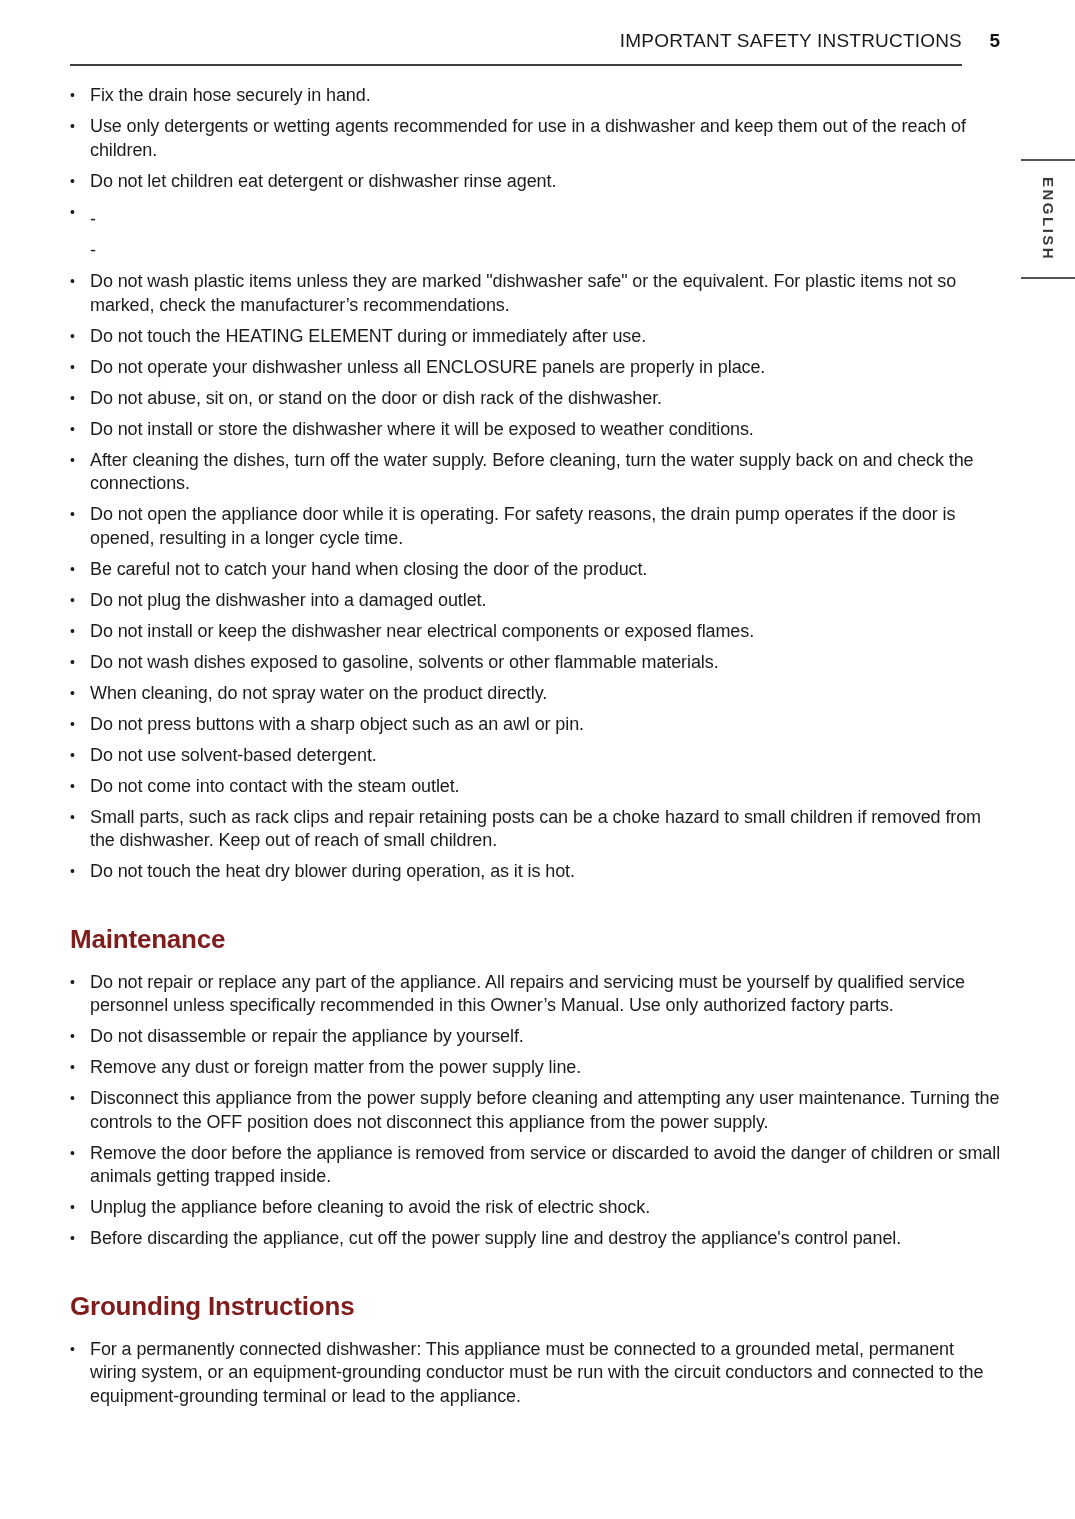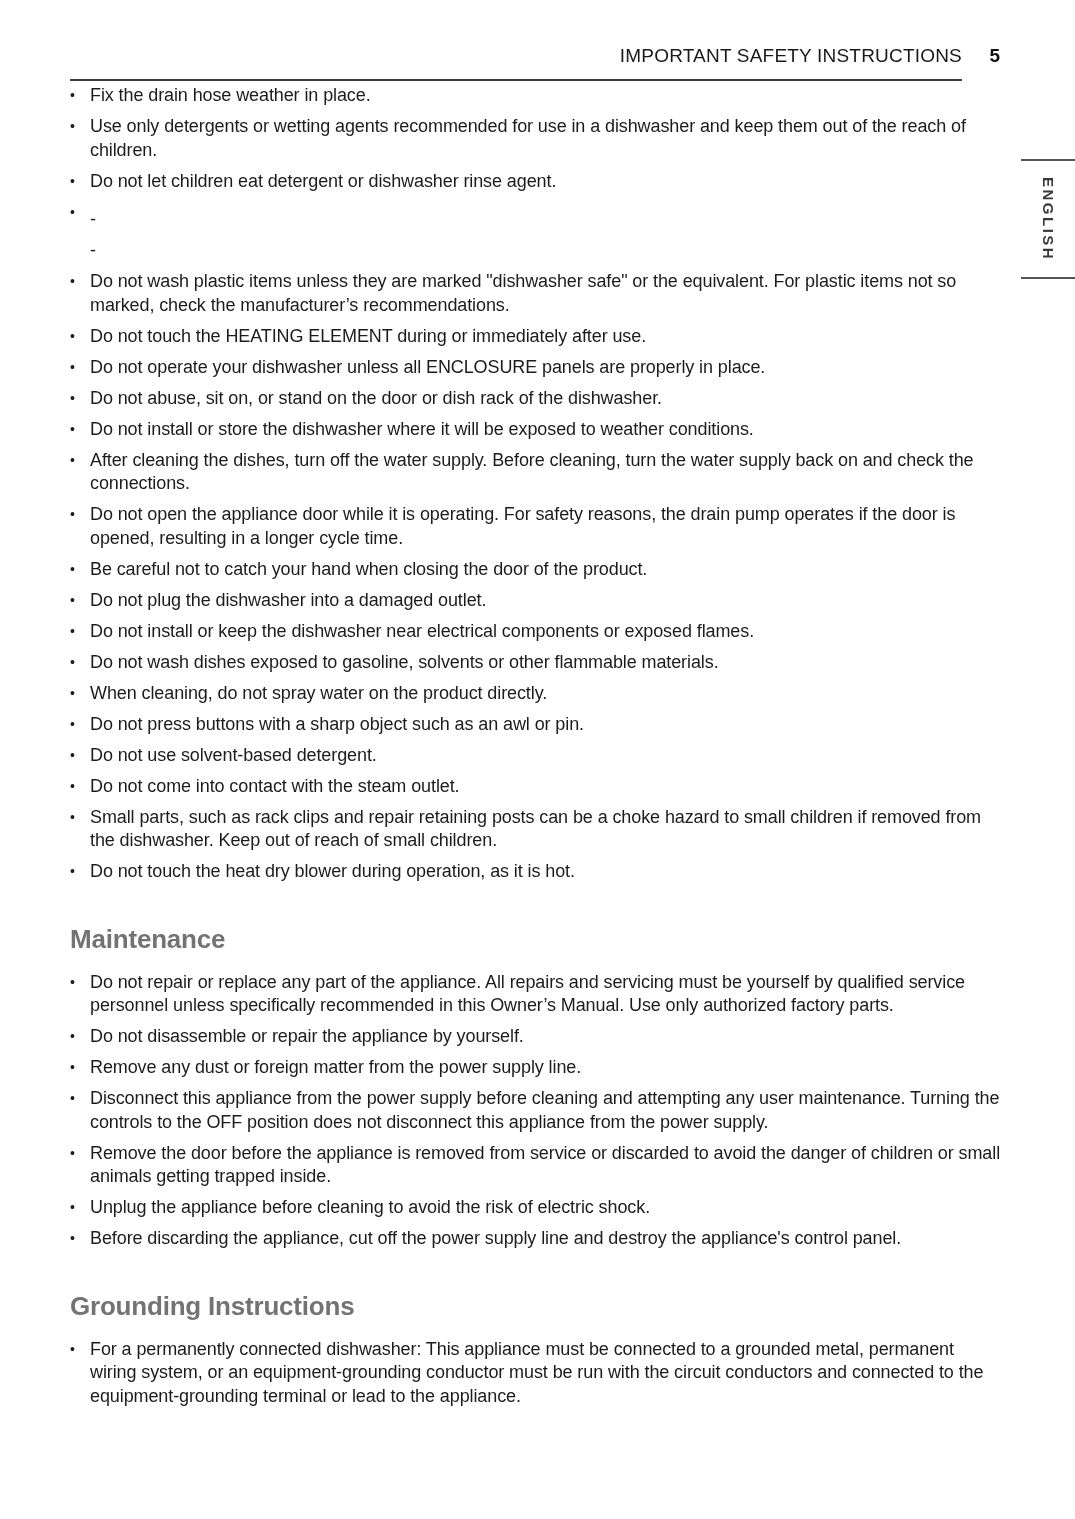"IMPORTANT SAFETY INSTRUCTIONS" .page-header { top: 45px -> 30px }
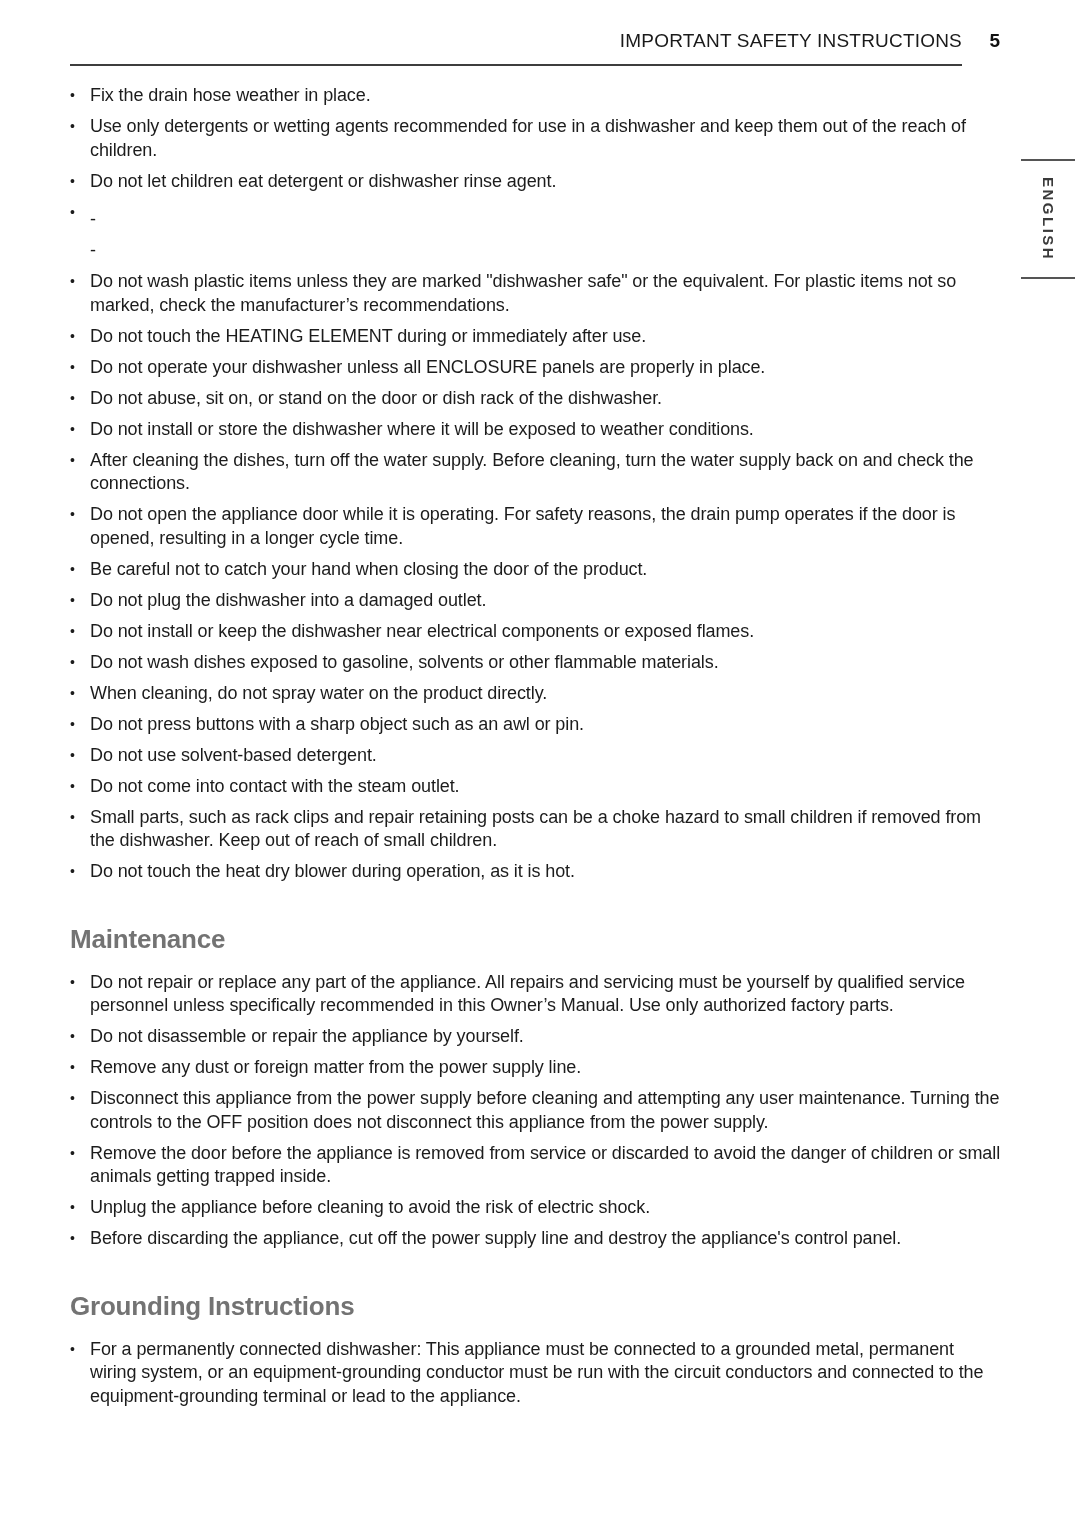"Fix the drain hose weather" div.item-text { text: weather in place -> securely in hand }
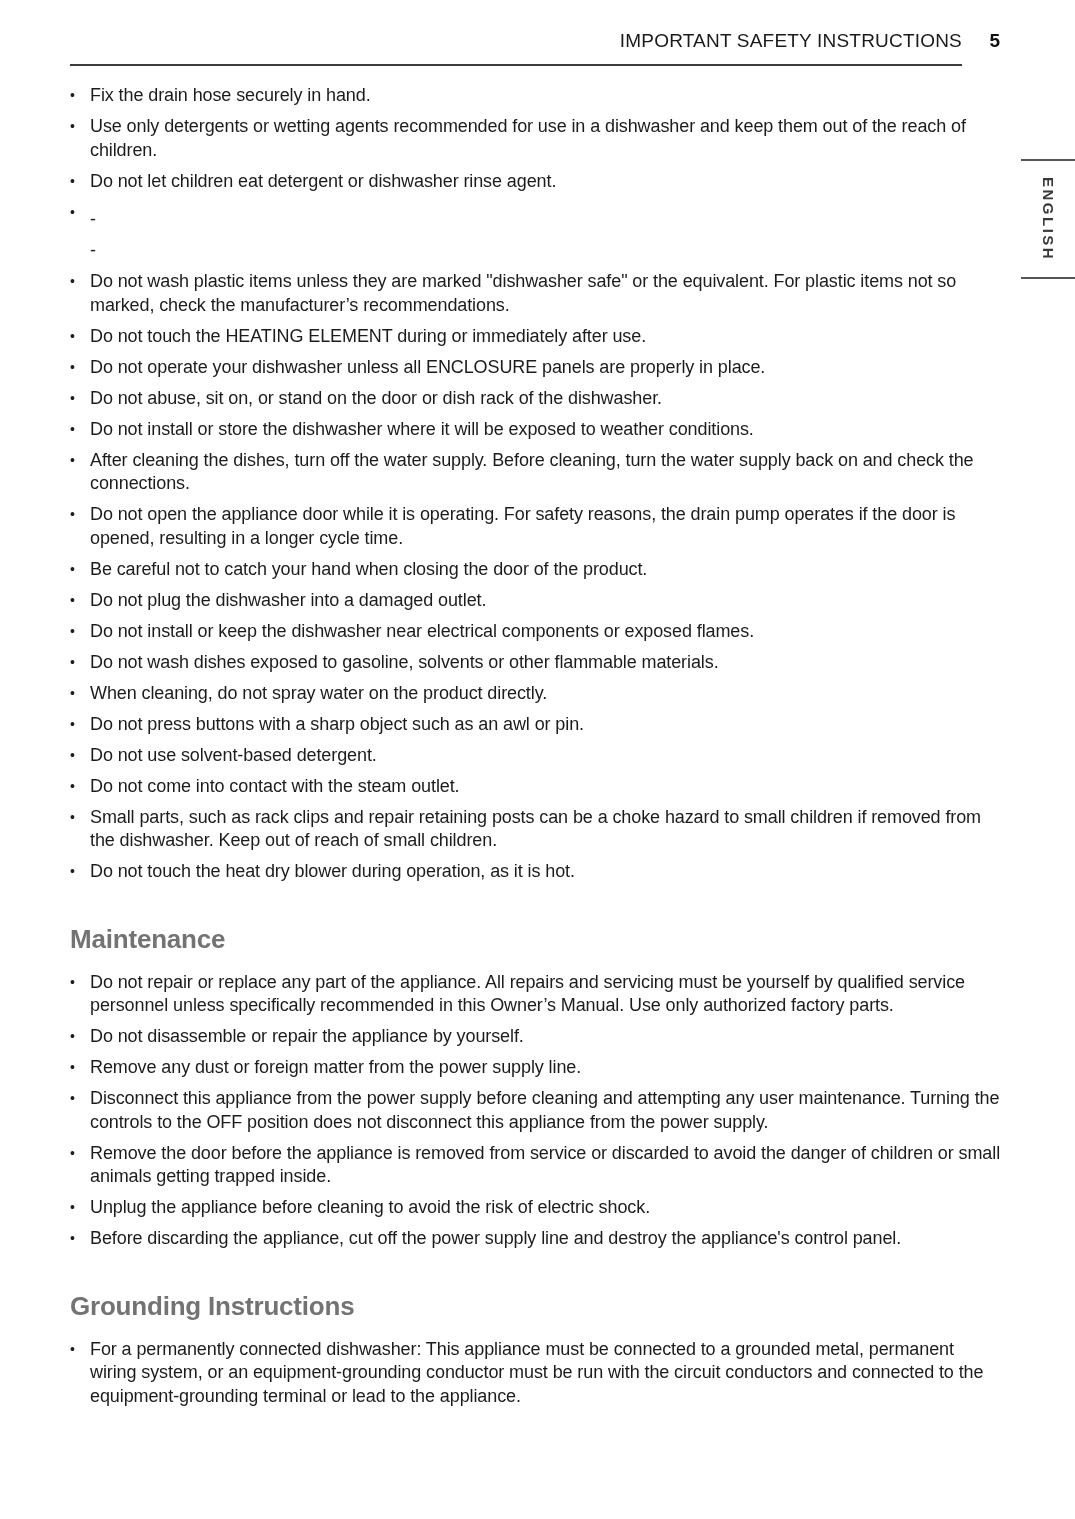"Maintenance" .doc-section h2 { color: #737373 -> #7f1d1d }
